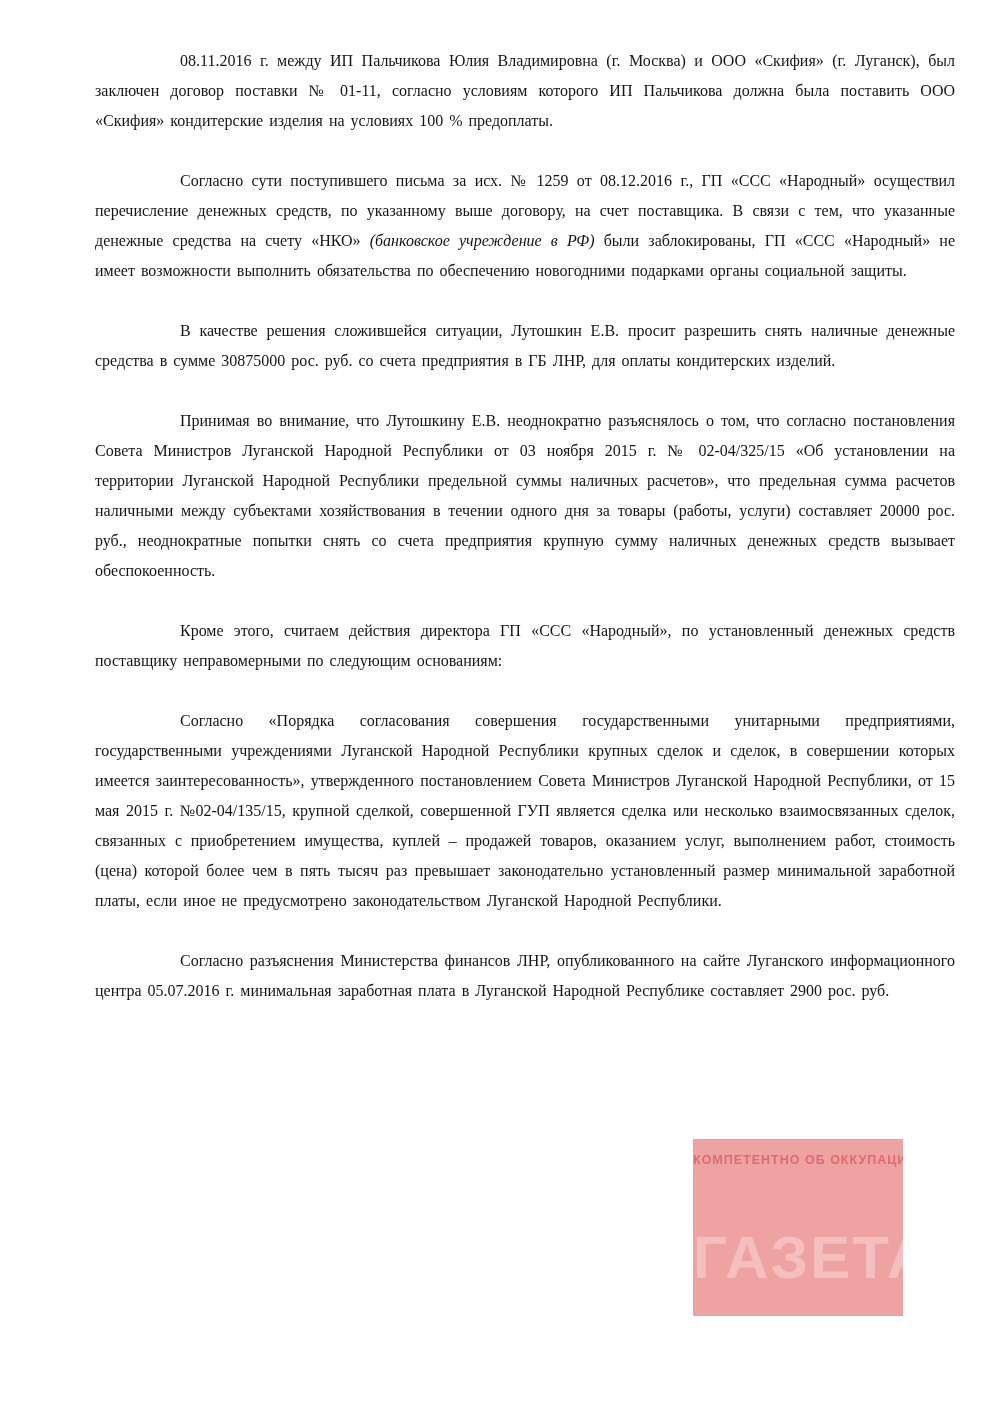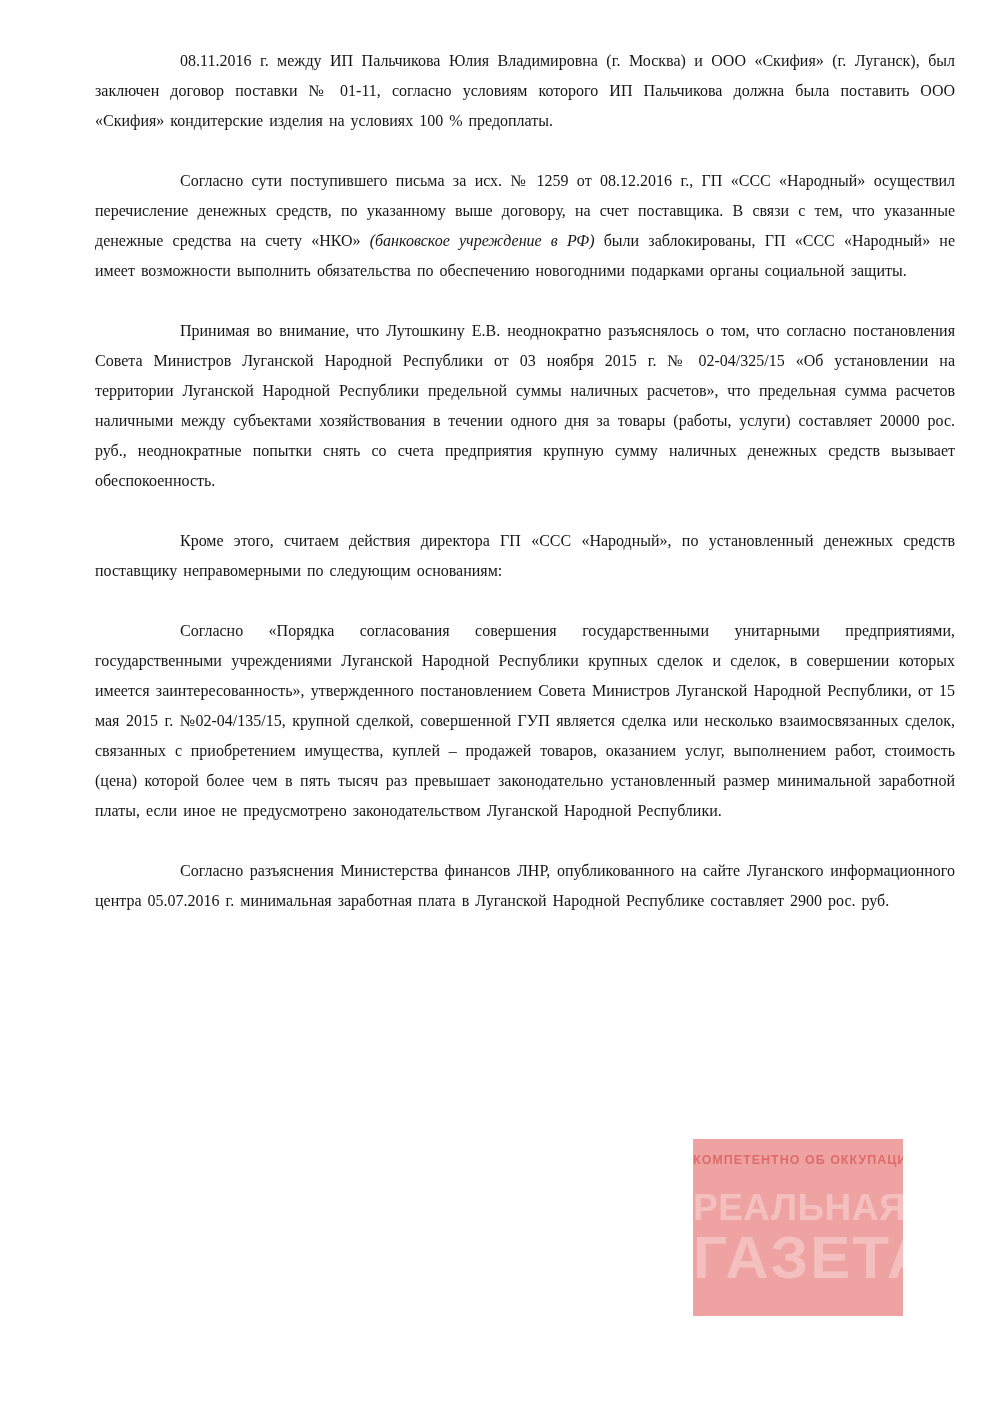"В качестве решения сложившейся ситуации," p.para { html: none -> <p>В качестве решения сложившейся ситуации, Лутошкин Е.В. просит разрешить снять наличные денежные средства в сумме 30875000 рос. руб. со счета предприятия в ГБ ЛНР, для оплаты кондитерских изделий.</p> }
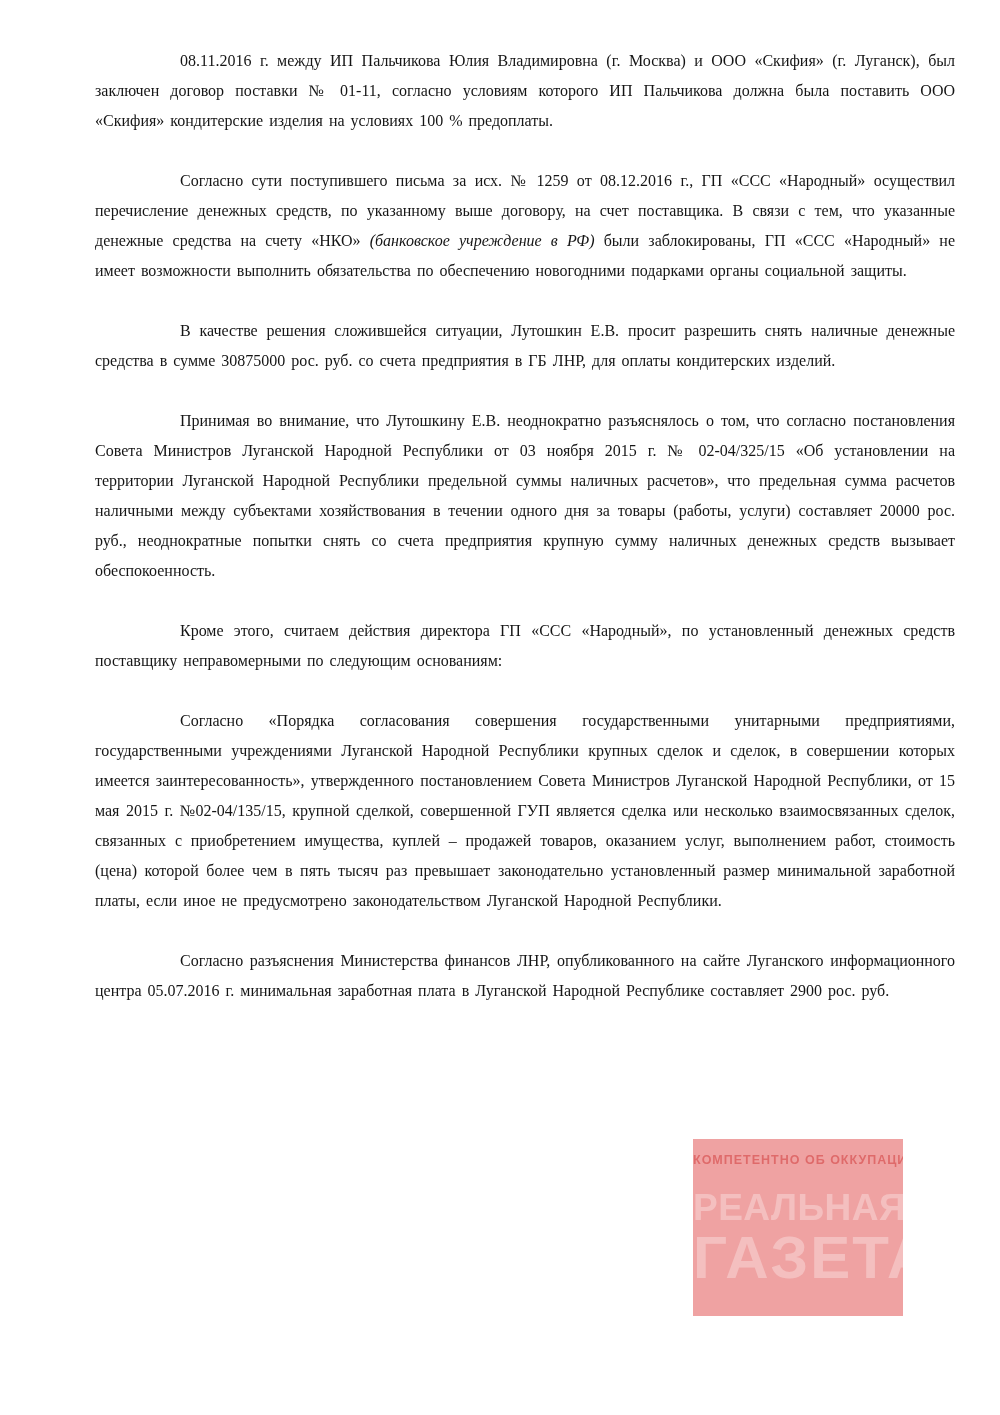"РЕАЛЬНАЯ" div.wm-line1 { html: <div>РЕАЛЬНАЯ</div> -> none }
